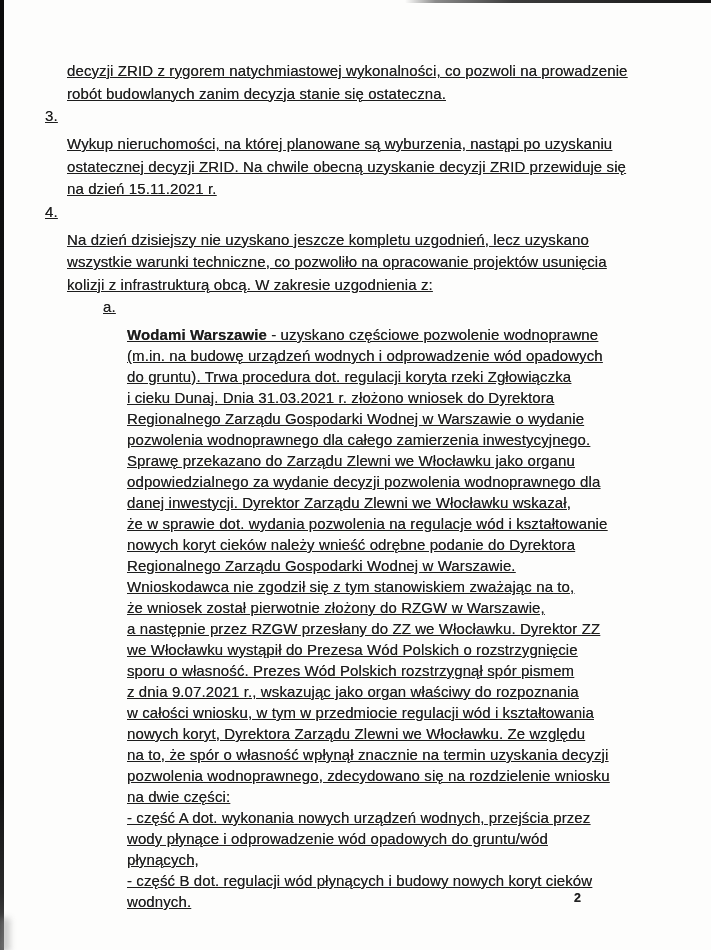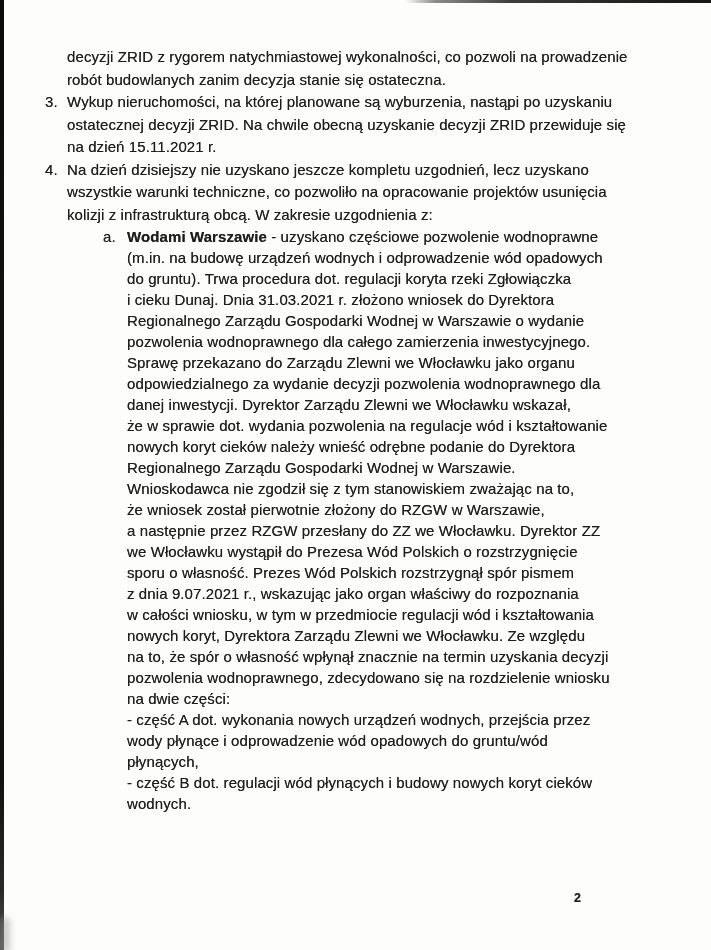"decyzji ZRID z rygorem natychmiastowej" .doc { text-decoration: none -> underline; top: 46px -> 60px }
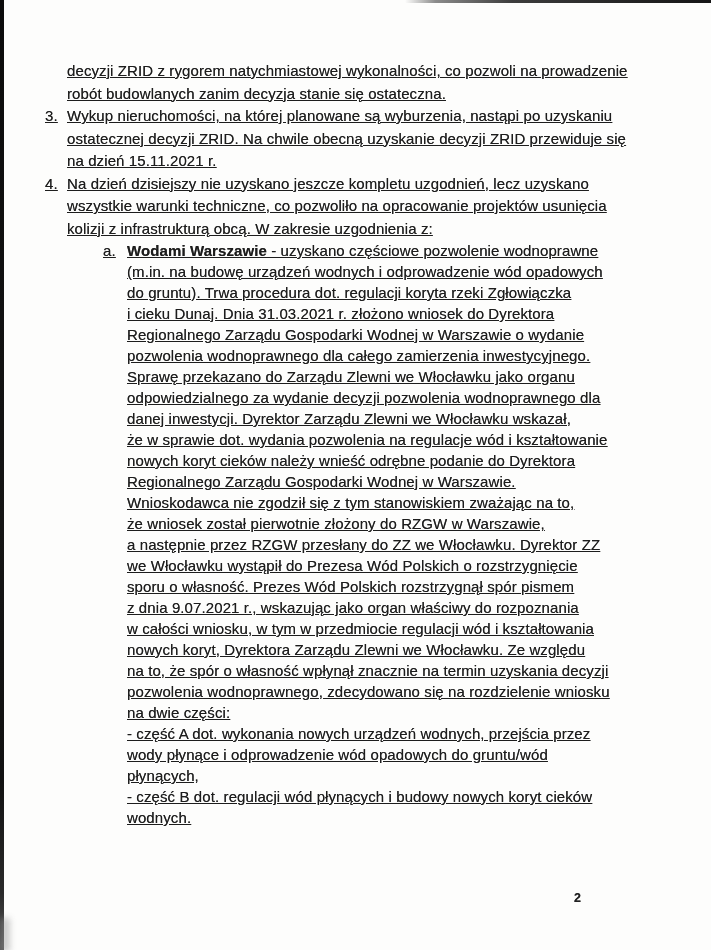"Wykup nieruchomości, na której planowane" .pre { margin-top: none -> 28px }
